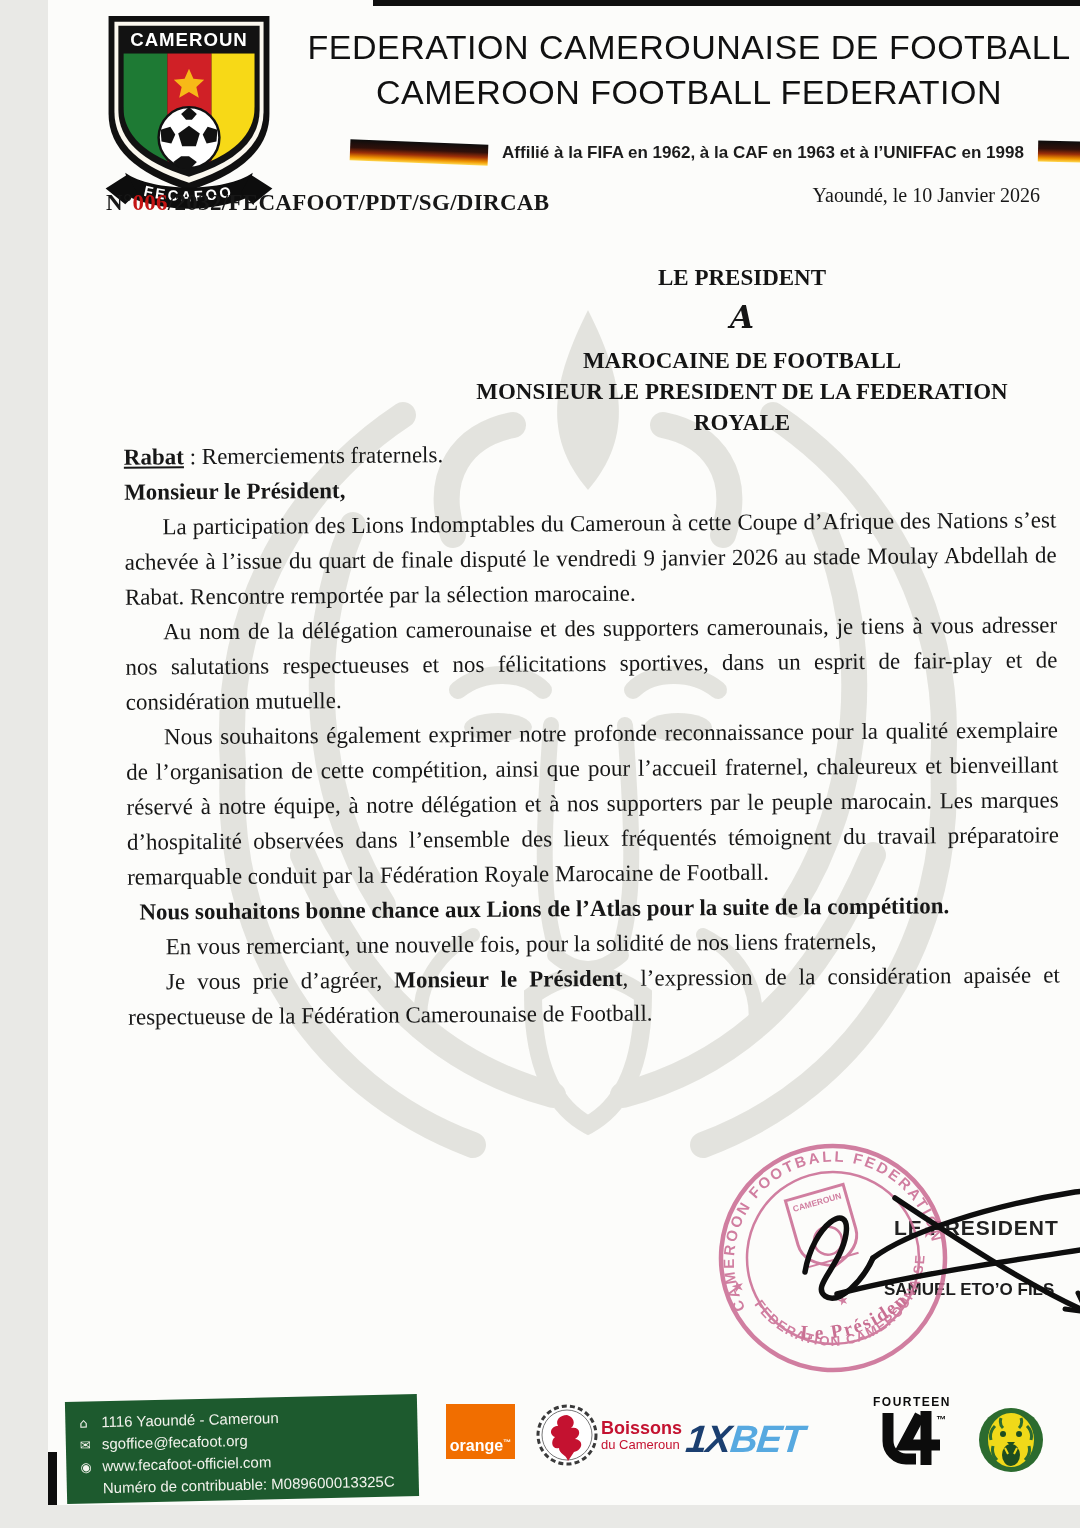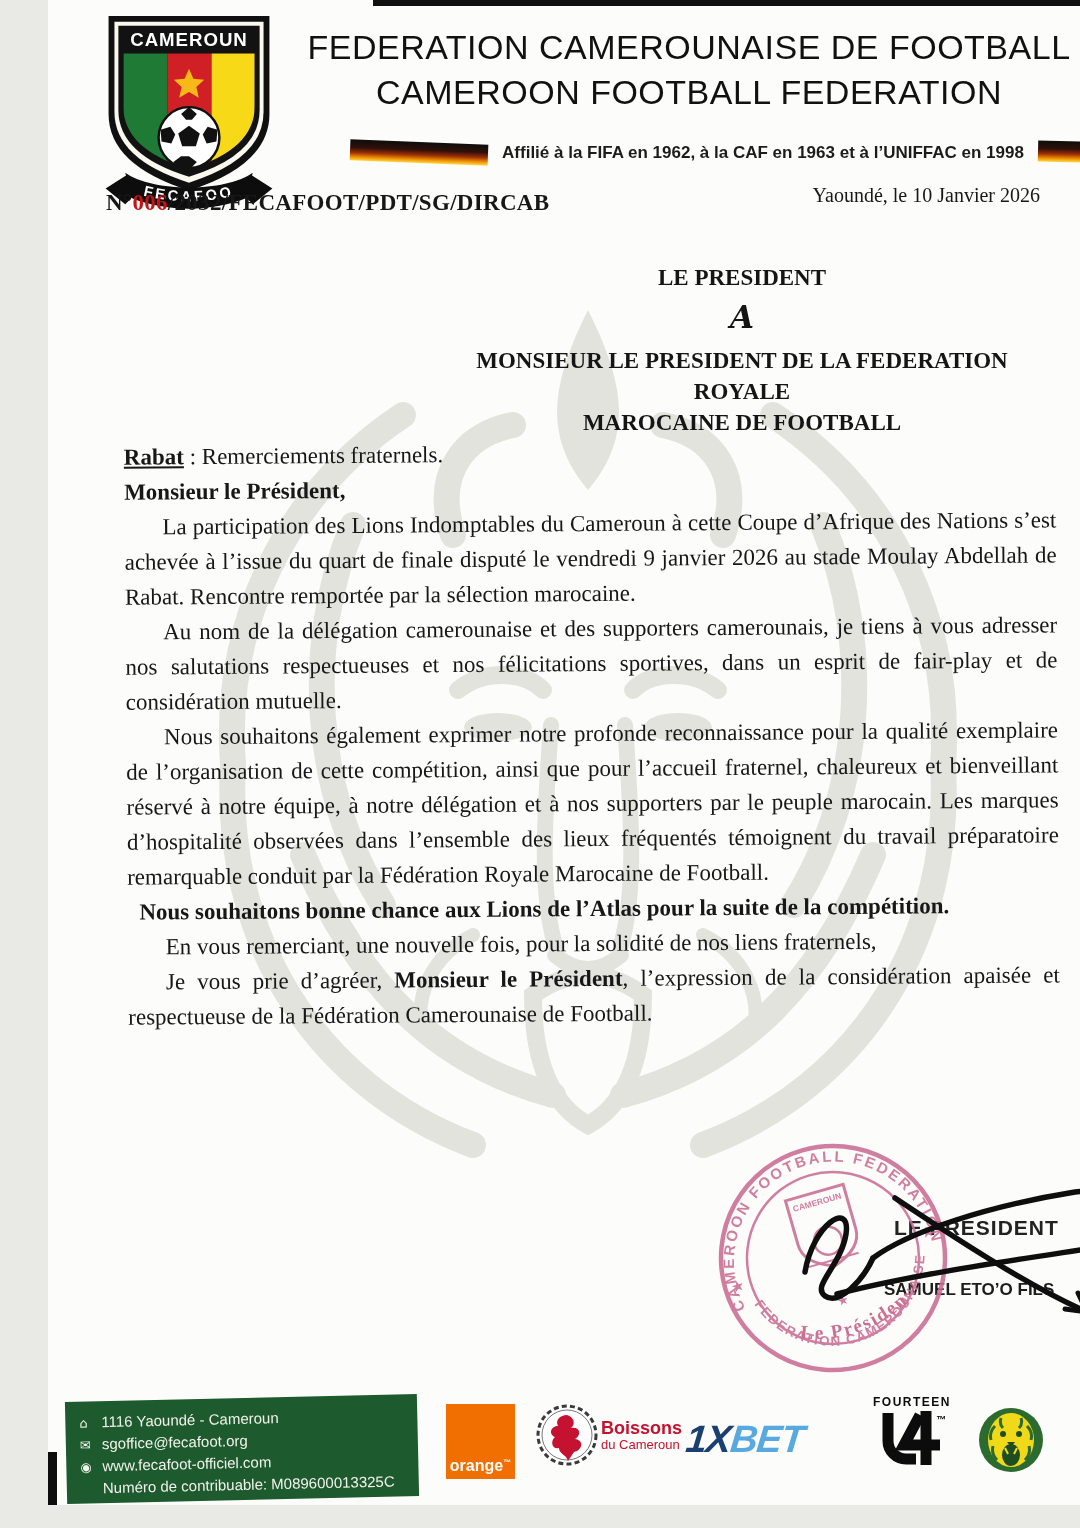"MONSIEUR LE PRESIDENT DE LA" div { order: before "MAROCAINE DE FOOTBALL" -> after "MAROCAINE DE FOOTBALL" }
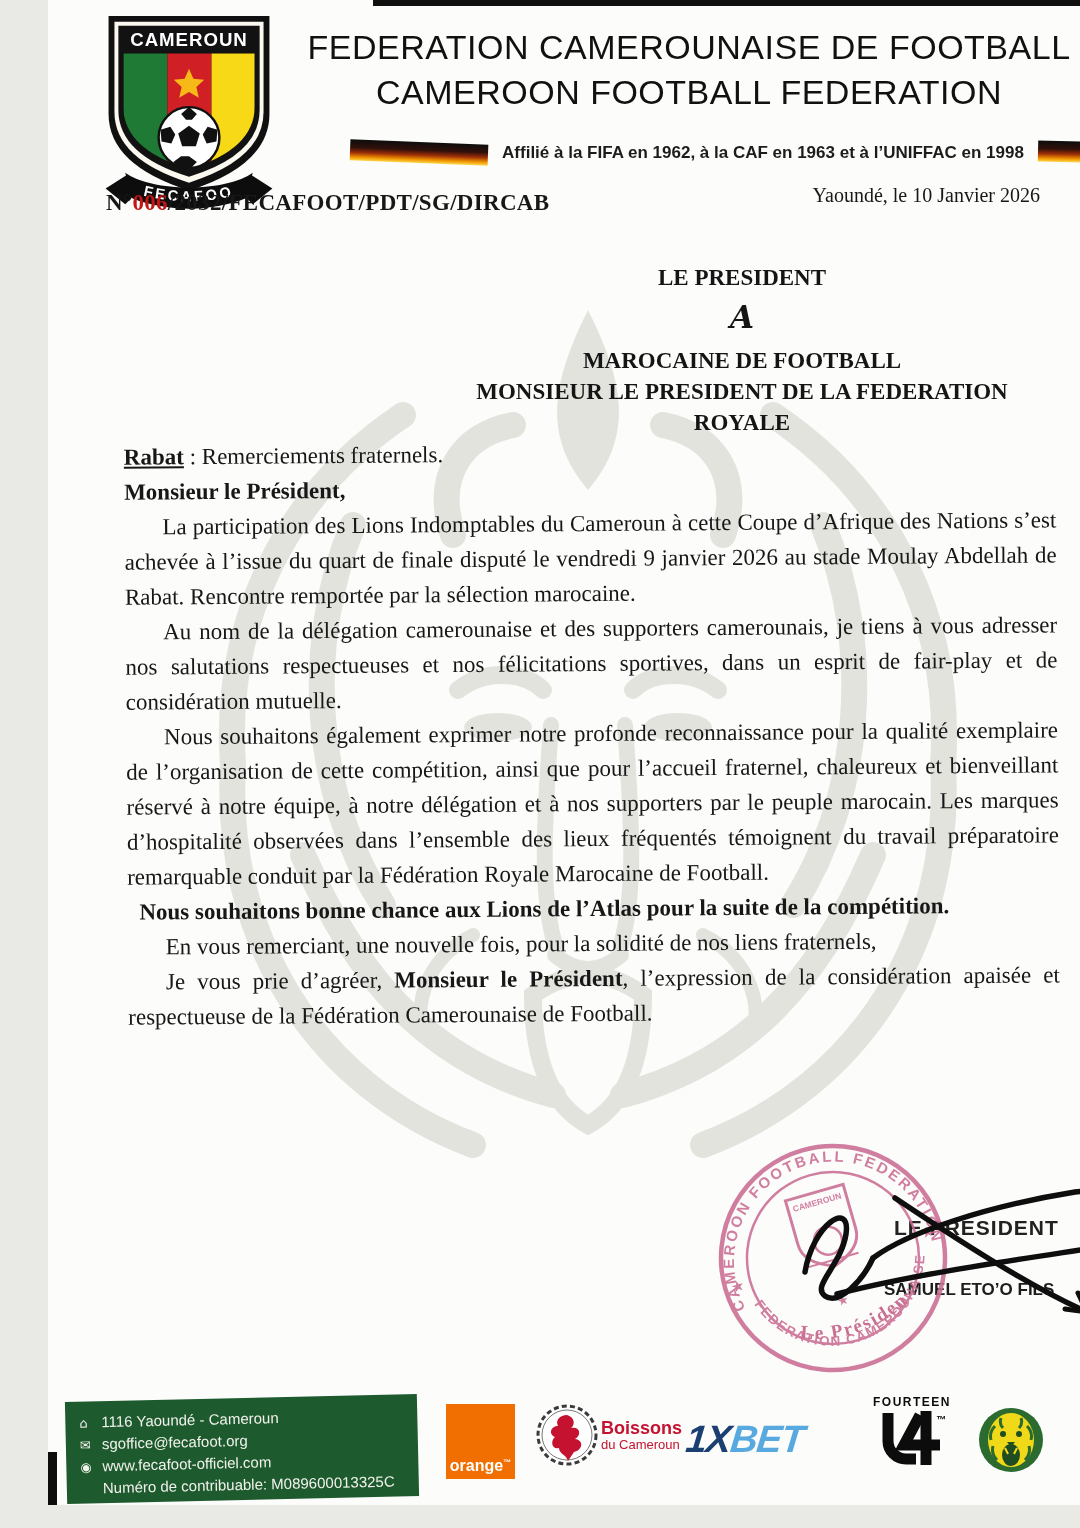"orange™" .sp-orange { height: 75px -> 55px }
